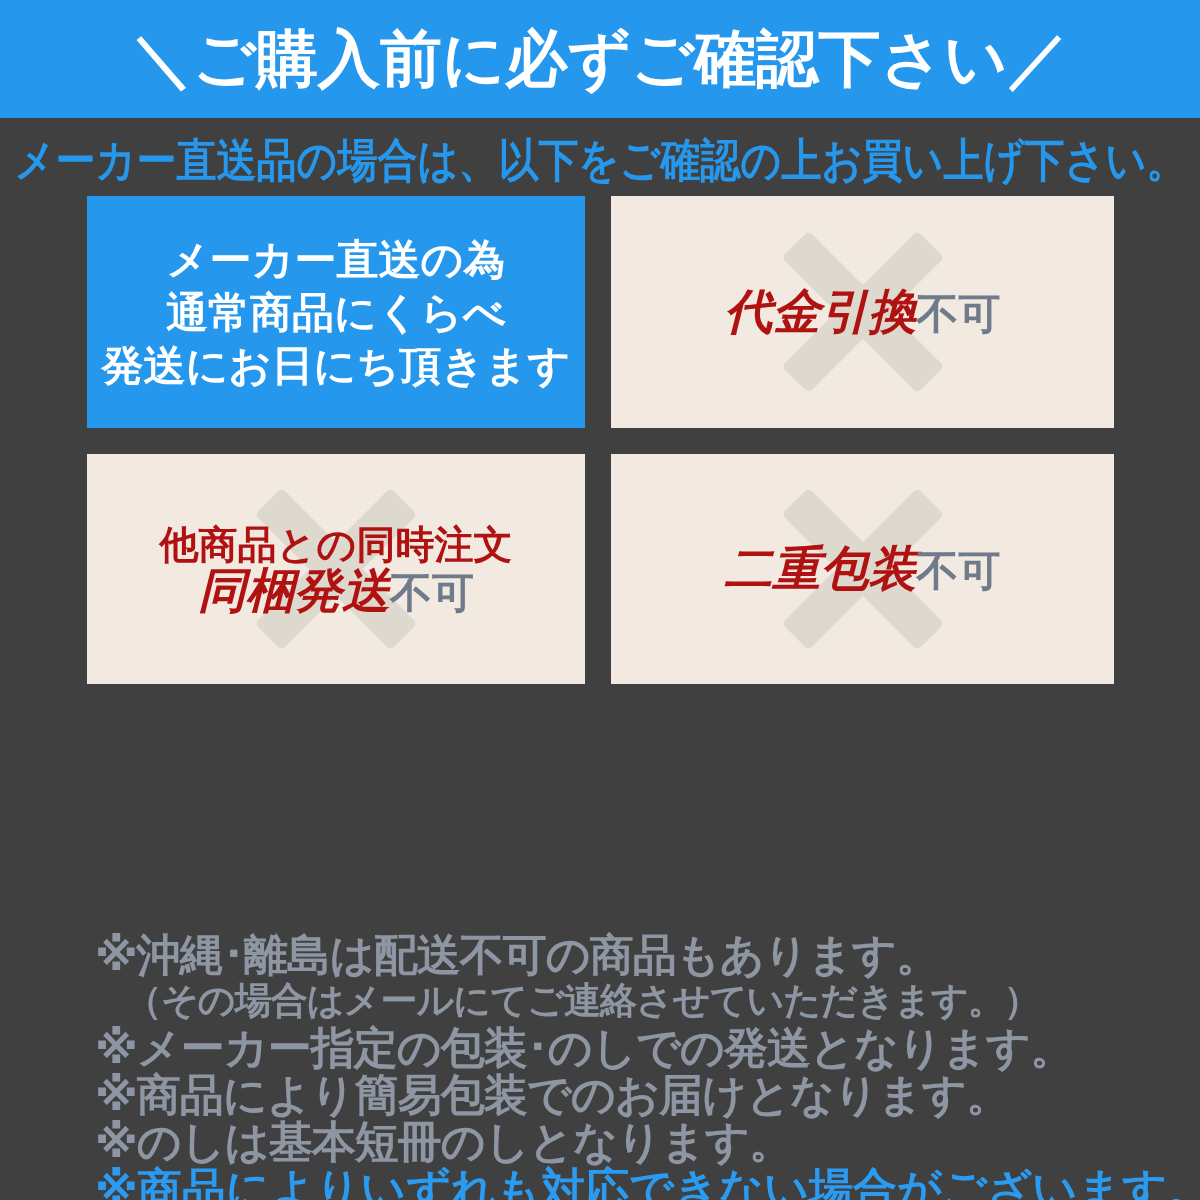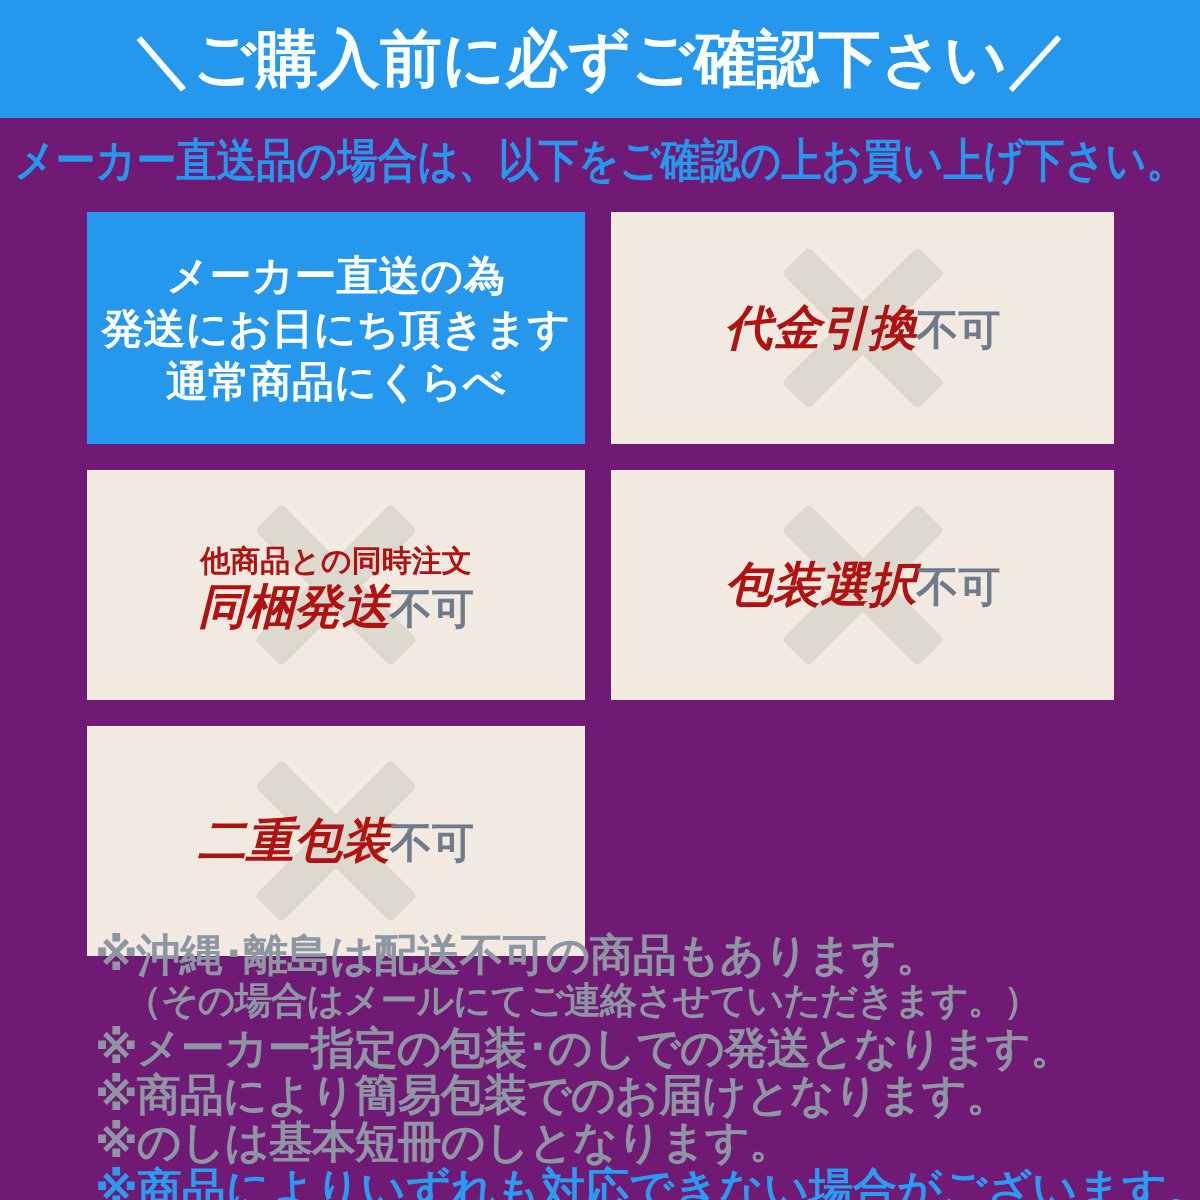"＼ご購入前に必ずご確認下さい／" .canvas { background: #701a75 -> #404040 }
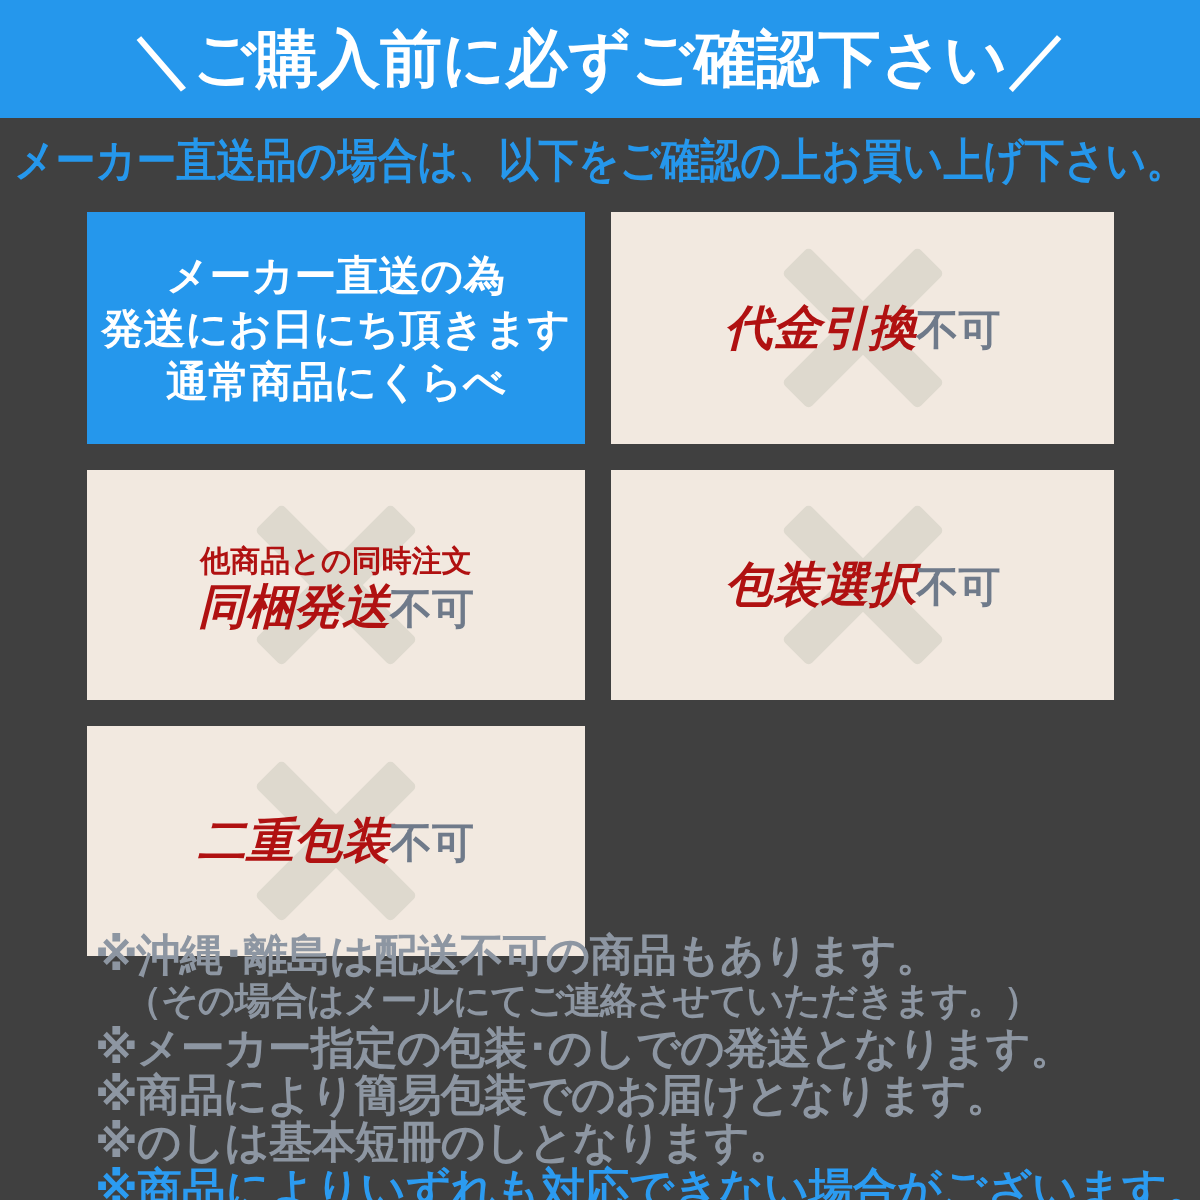"メーカー直送の為" .grid { top: 212px -> 196px }
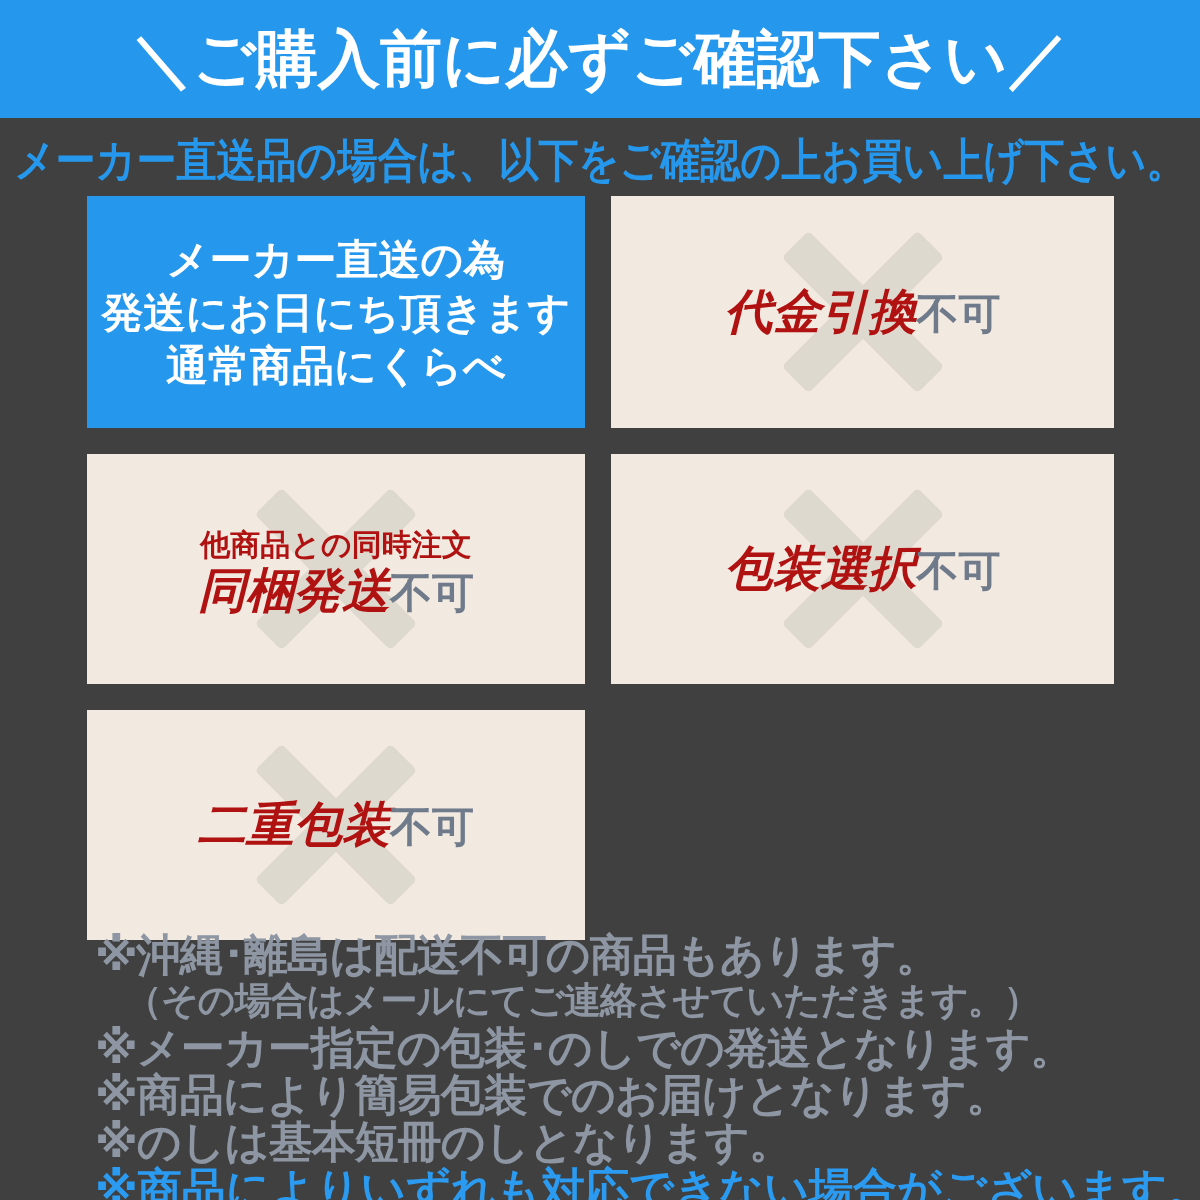"発送にお日にち頂きます" div.blue-line { order: before "通常商品にくらべ" -> after "通常商品にくらべ" }
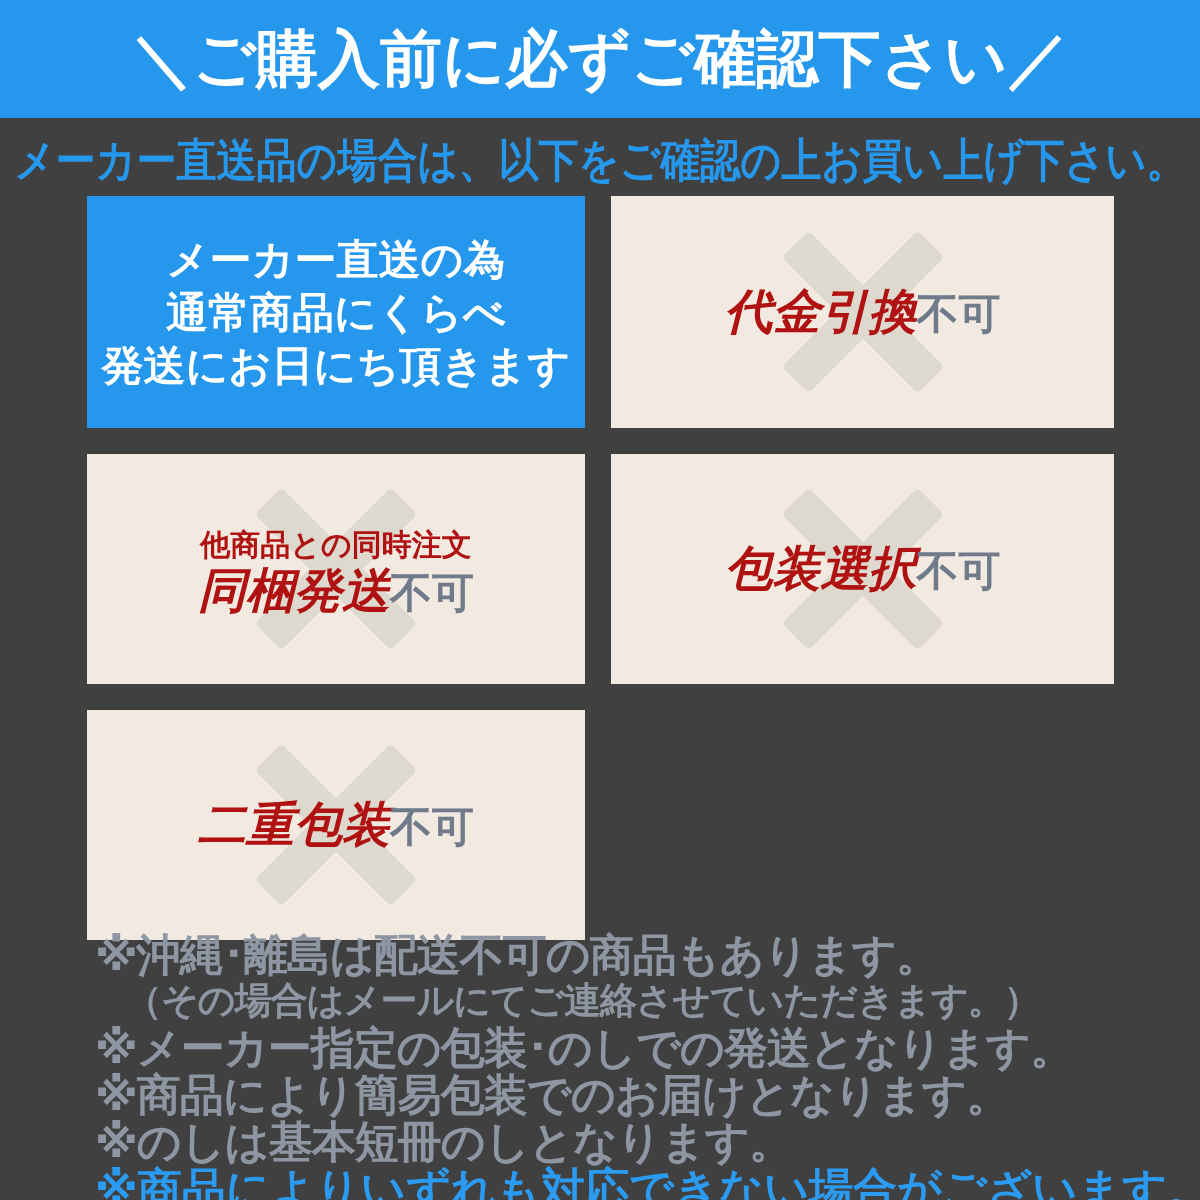"他商品との同時注文" .small-red { font-size: 30px -> 39px }
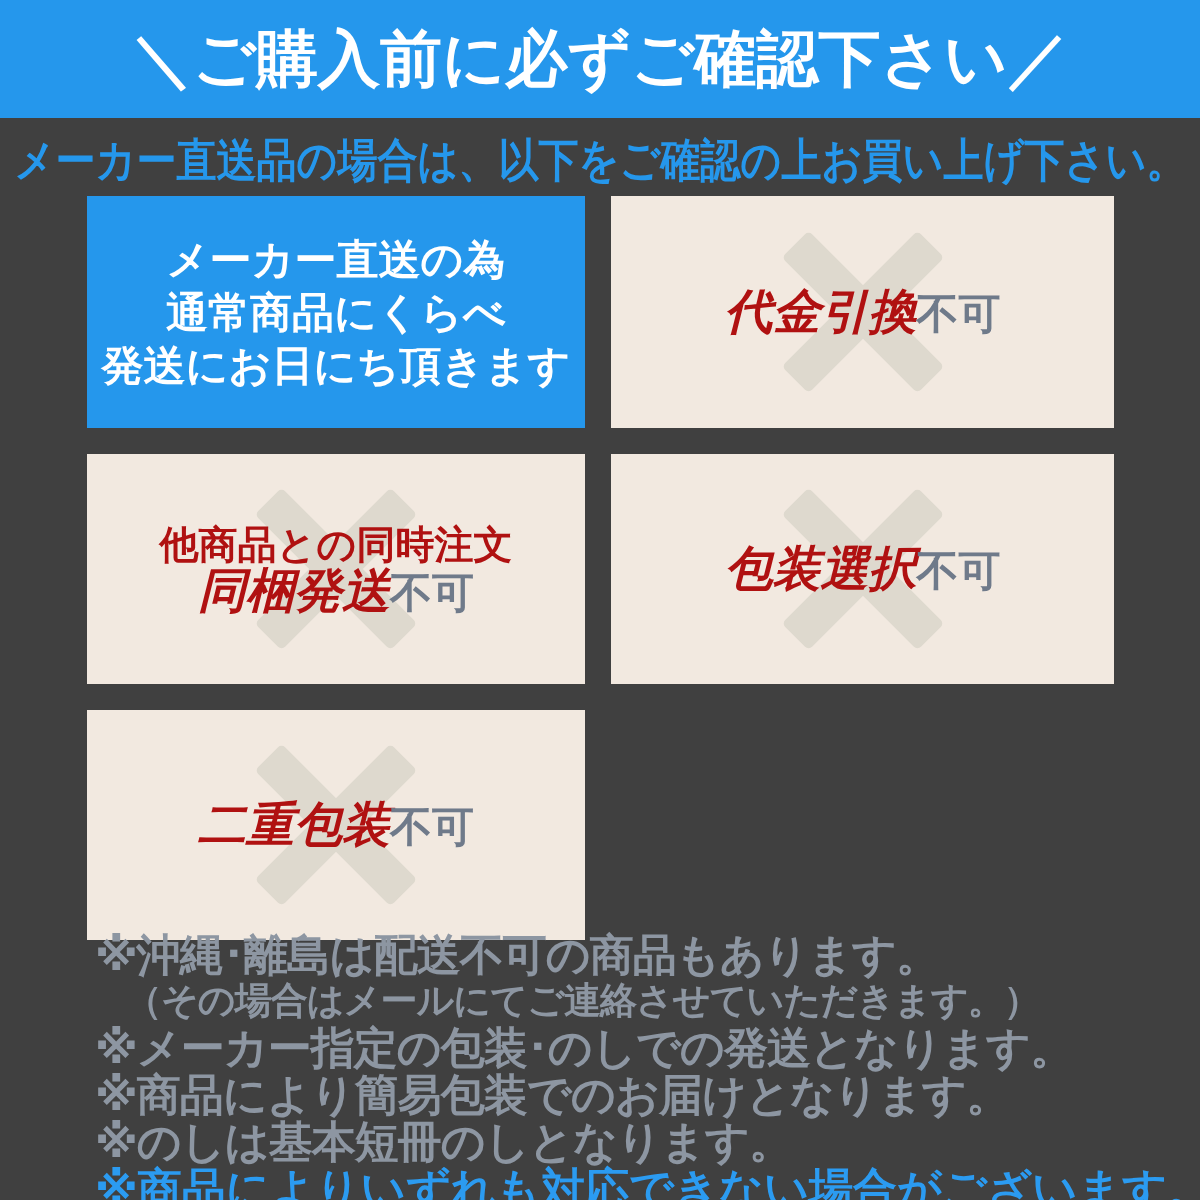"包装選択不可" div.cell { html: <div> <div> <span></span> <span></span> </div> <div> <span>包装選択</span><span>不可</span> </div> </div> -> none }
